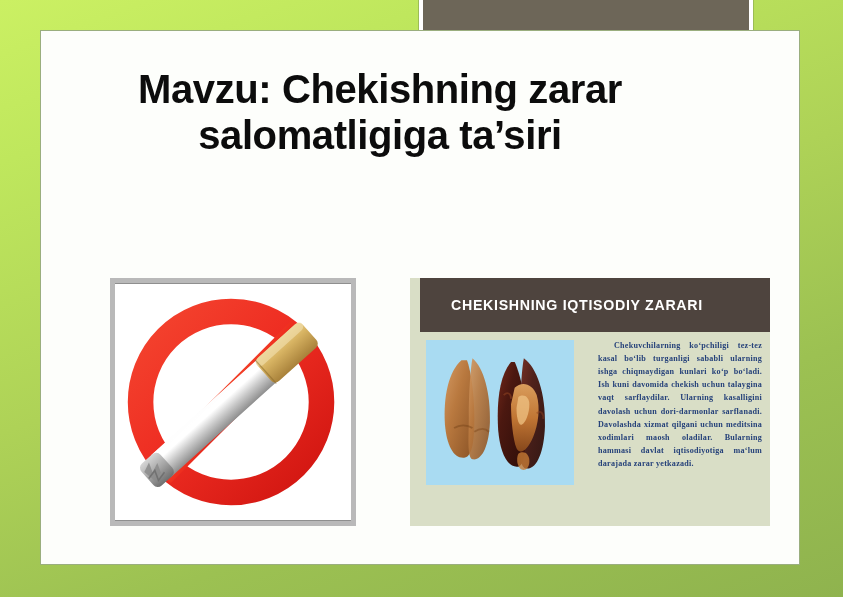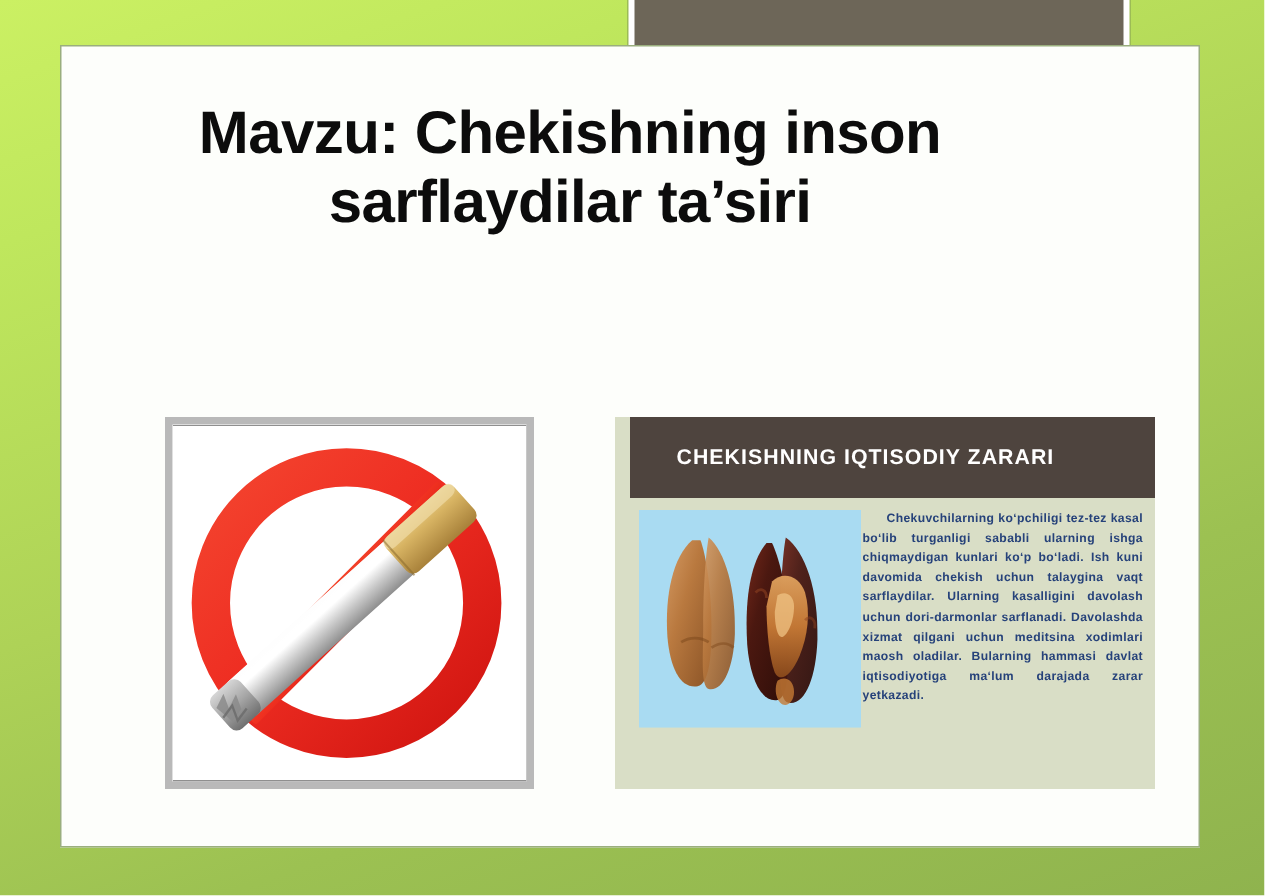"Mavzu: Chekishning inson sarflaydilar" div { text: inson sarflaydilar -> zarar salomatligiga }
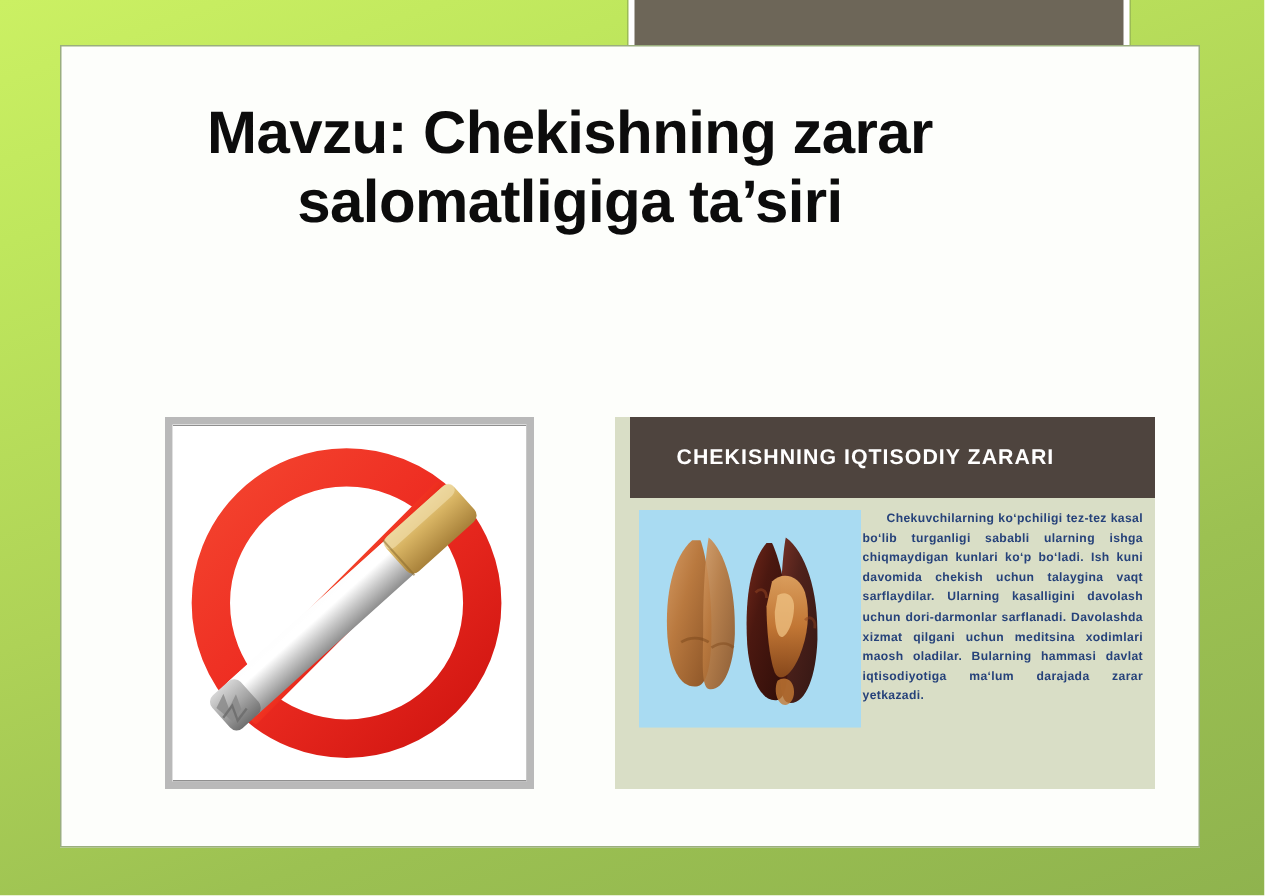"Chekuvchilarning koʻpchiligi tez-tez" #poster-text { font-family: Liberation Sans, sans-serif -> Liberation Serif, serif; margin-left: 1px -> 24px }
